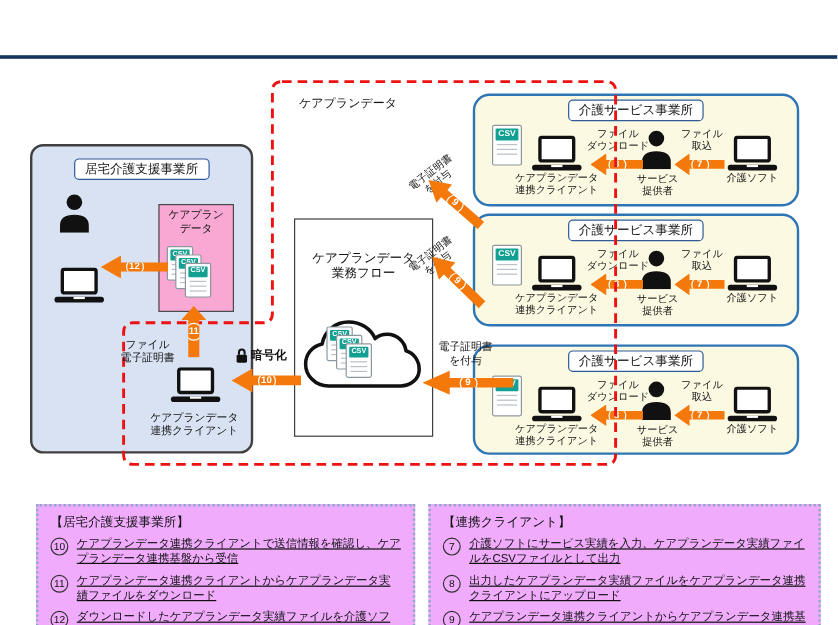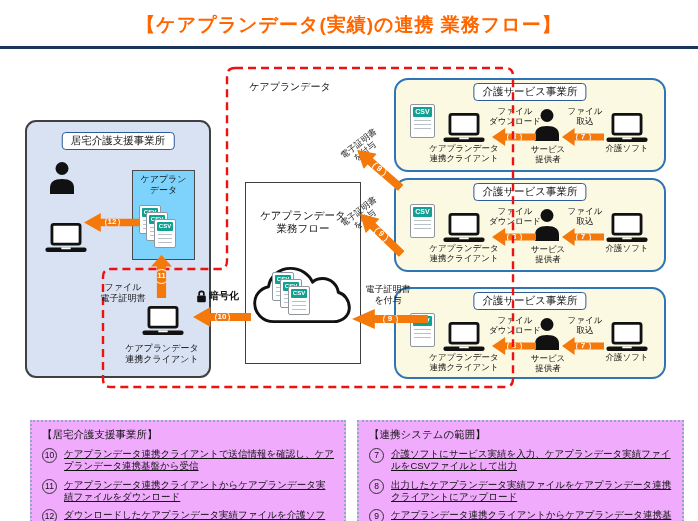"【ケアプランデータ(実績)の連携 業務フロー】" div.abs { html: <div>【ケアプランデータ(実績)の連携 業務フロー】</div> -> none }
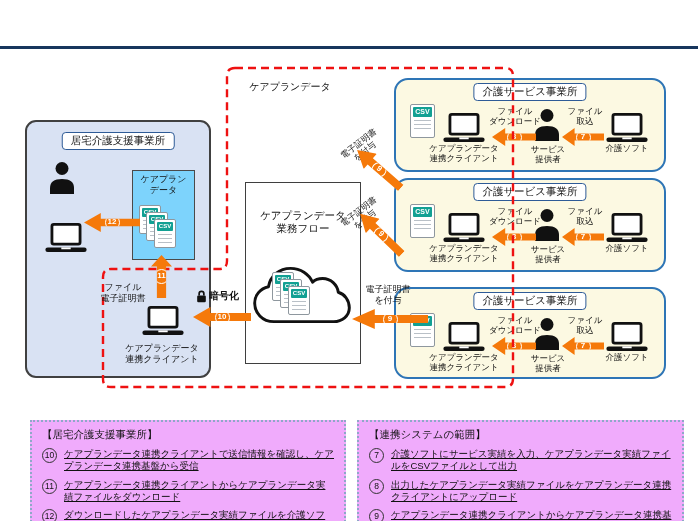"ケアプラン" div.abs { background: #7dd3fc -> #f9a8d4 }
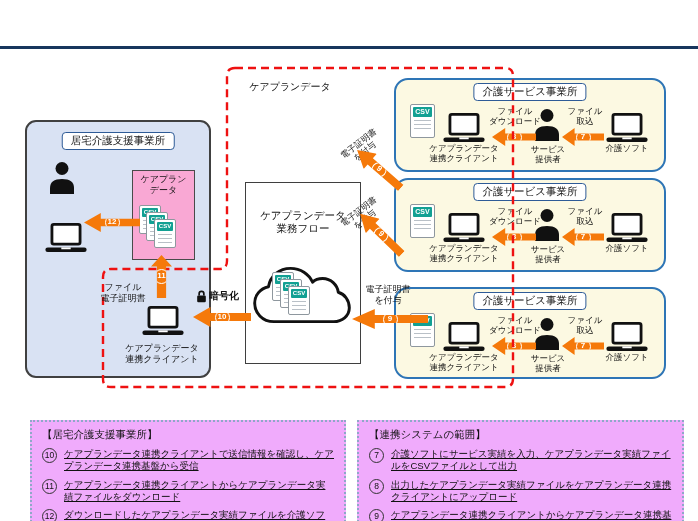"【連携システムの範囲】" div.ltitle { text: システムの範囲 -> クライアント }
